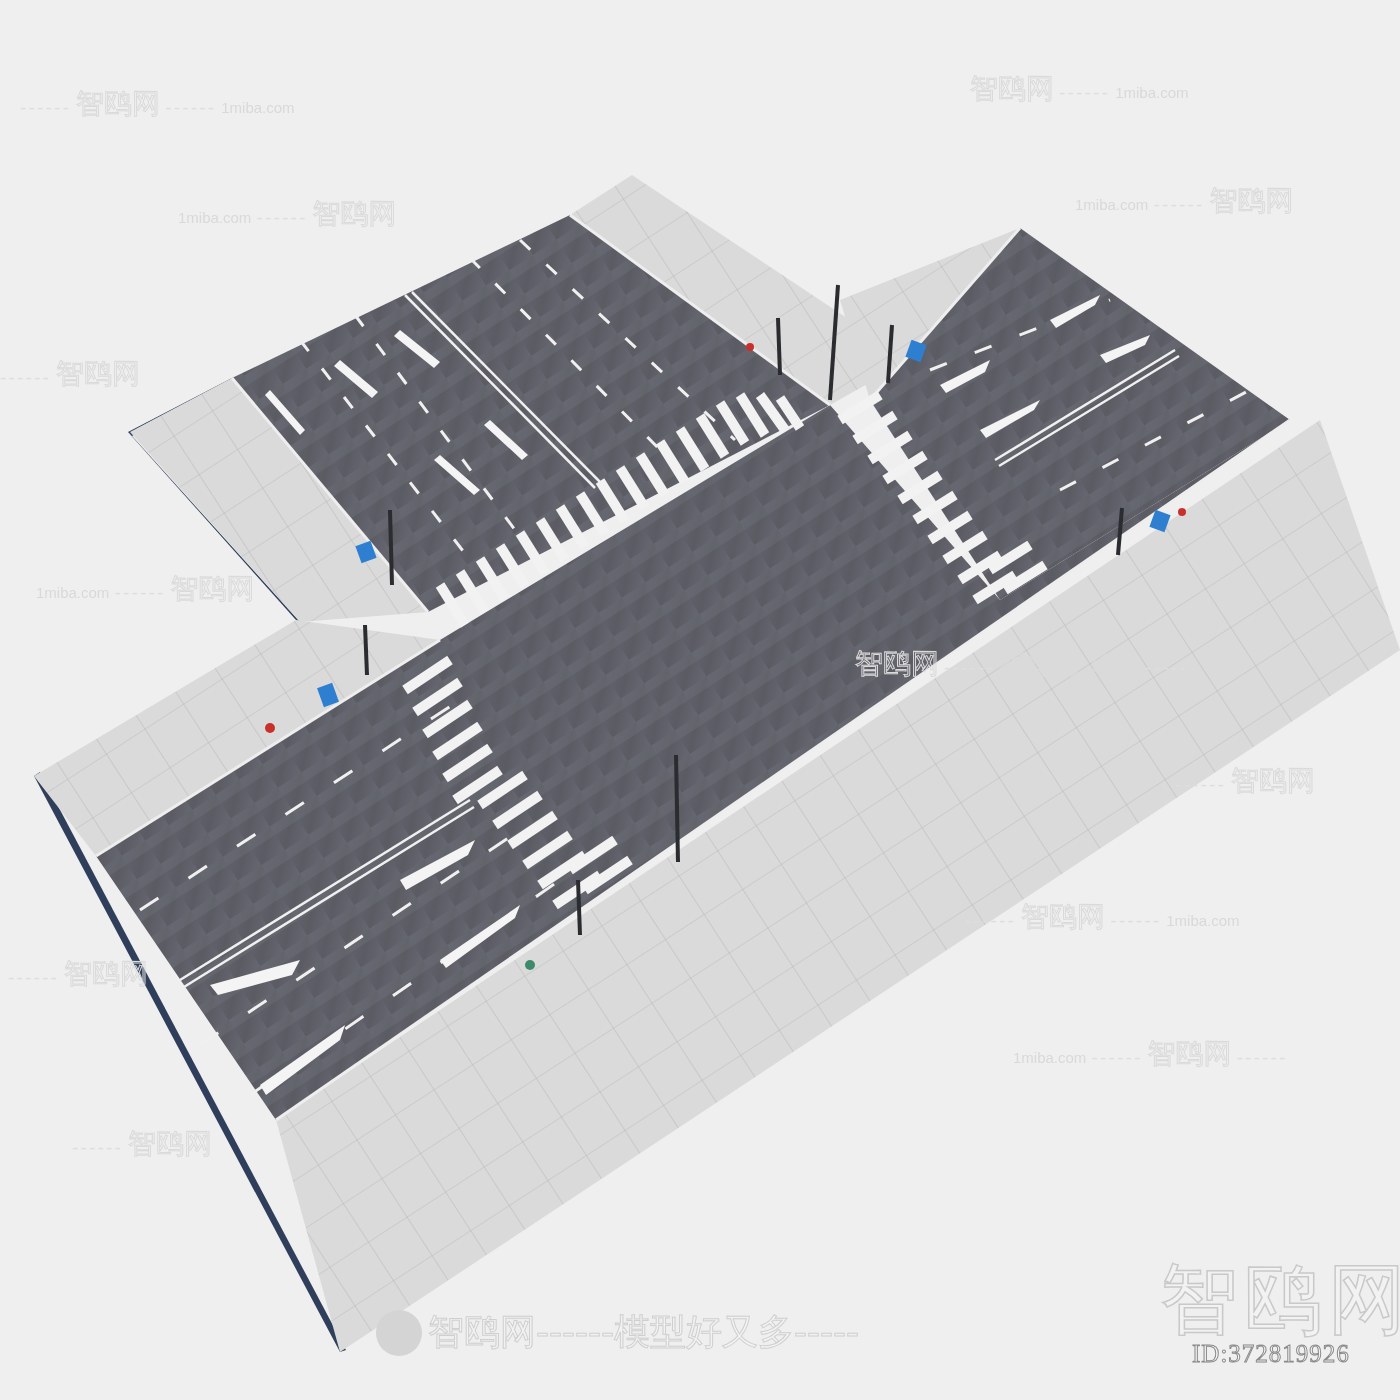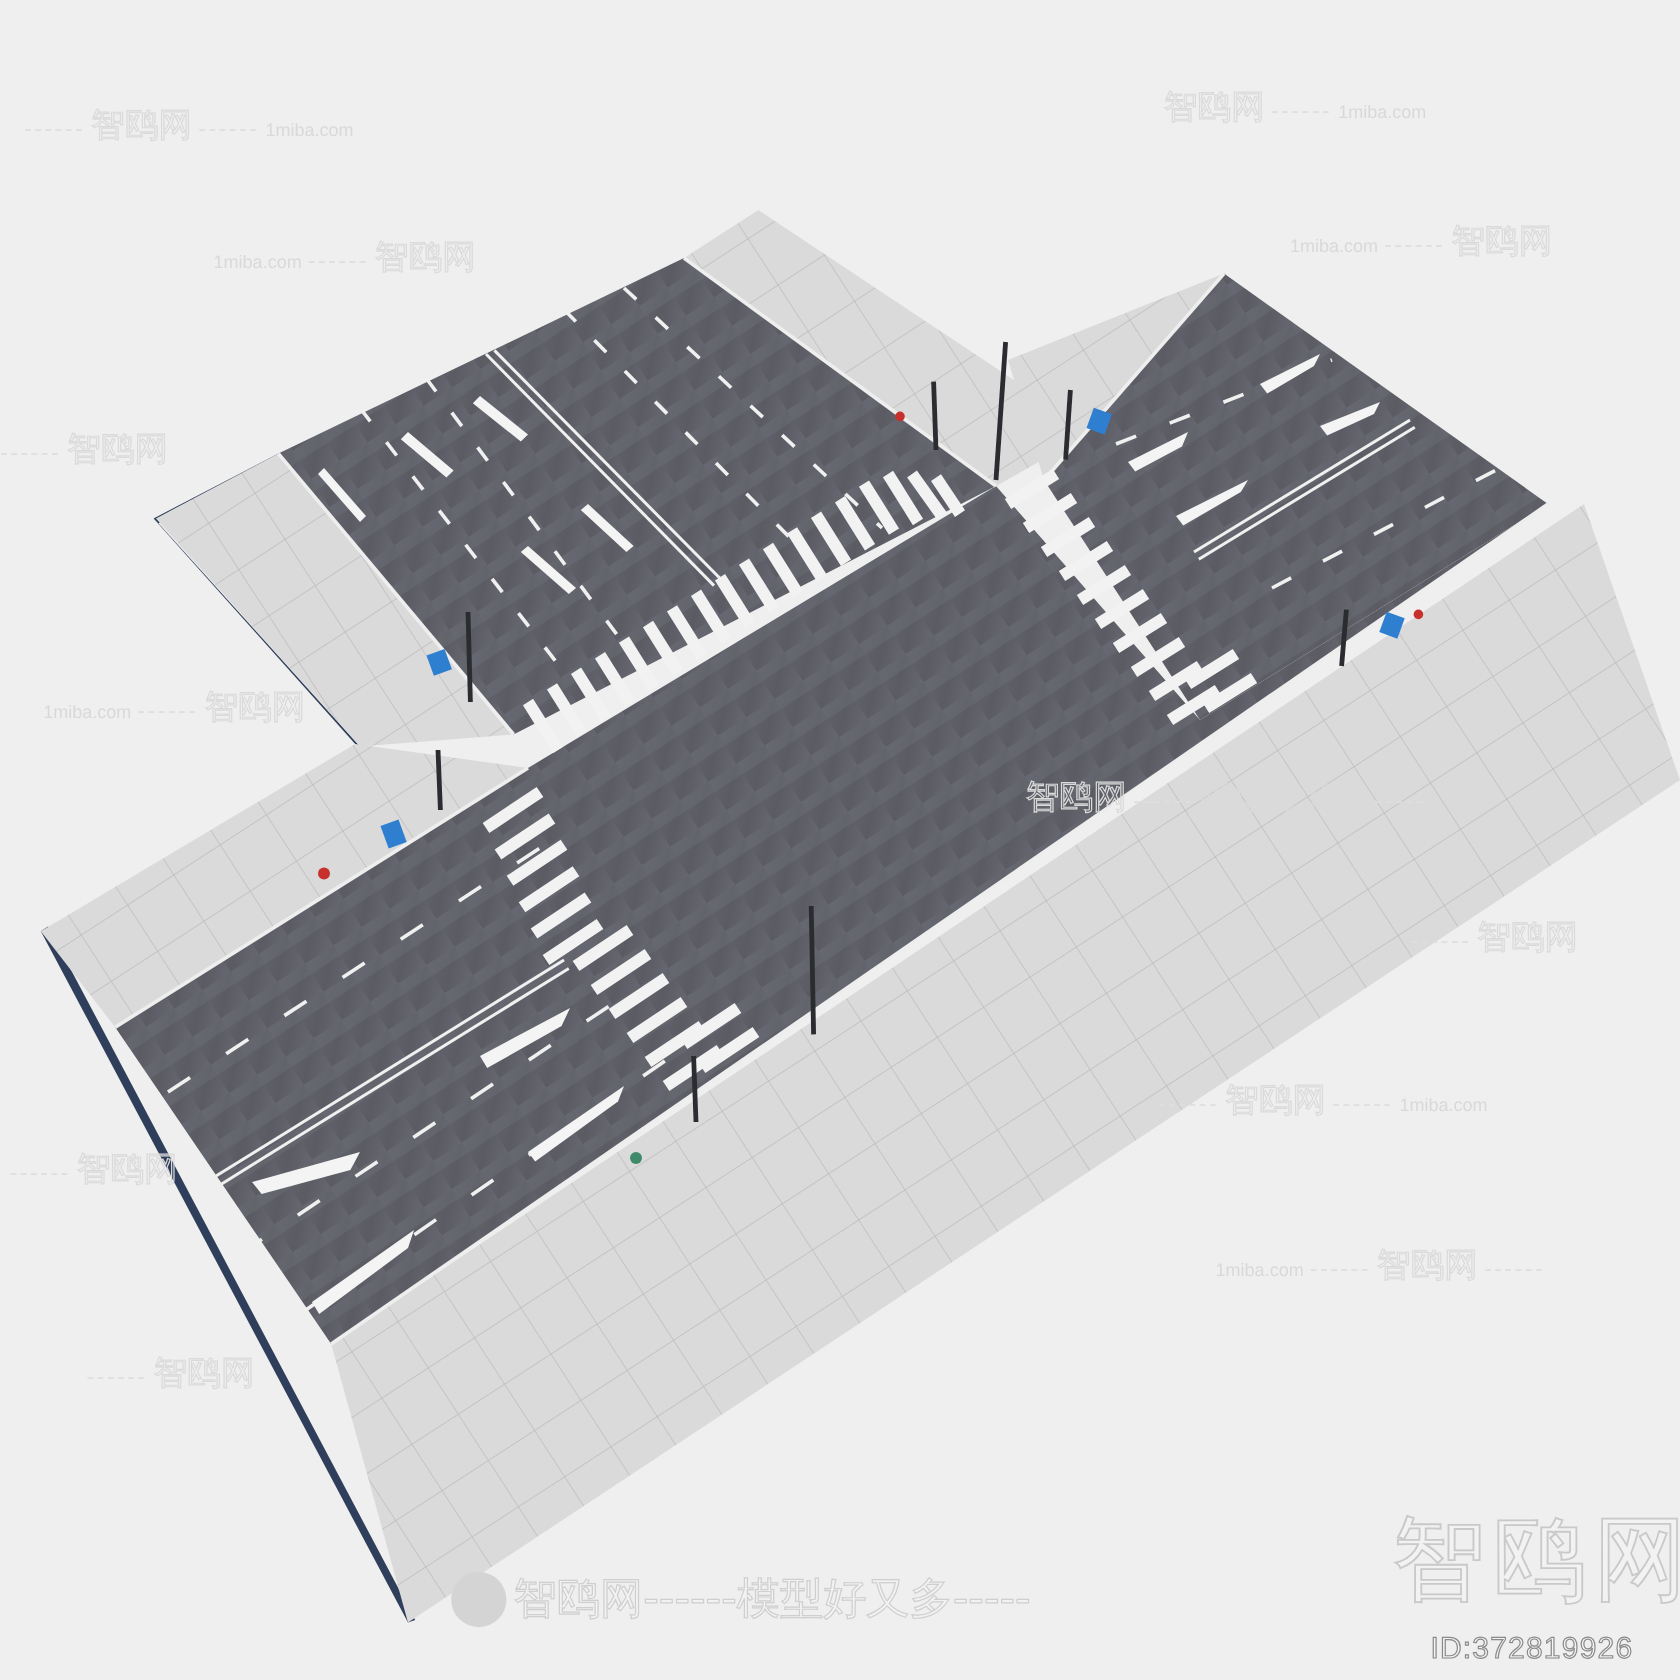"ID:372819926" .wm-id { font-family: Liberation Sans, sans-serif -> Liberation Serif, serif; margin-top: 20px -> none }
